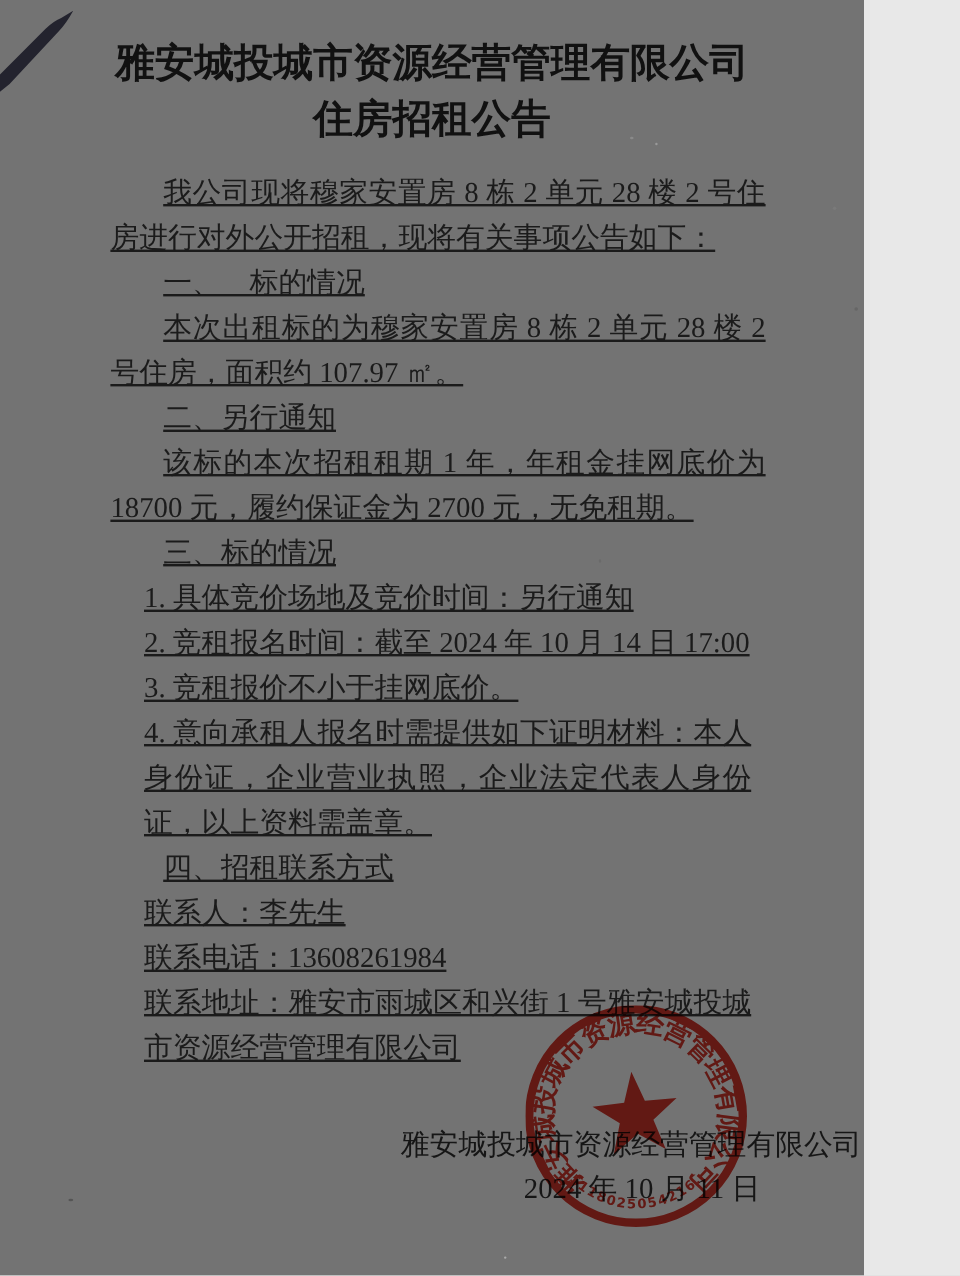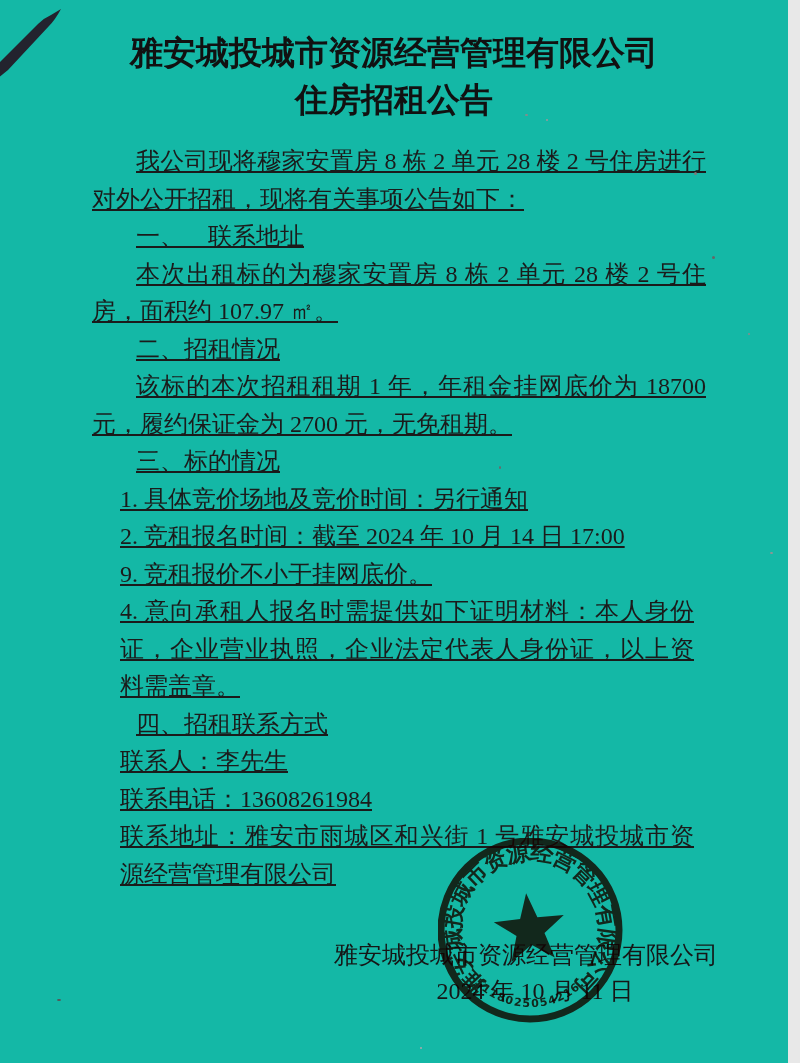"雅安城投城市资源经营管理有限公司" .page { background: #14b8a6 -> #737373; width: 788px -> 720px }
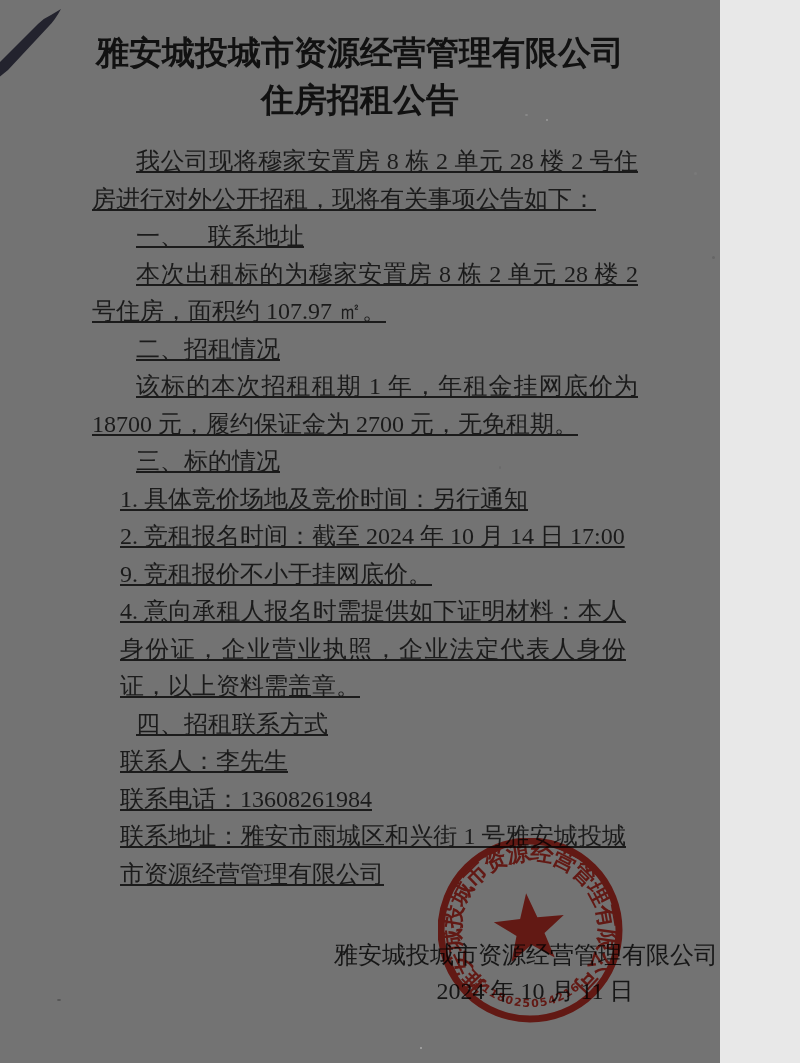"一、 联系地址" p.para { text: 联系地址 -> 标的情况 }
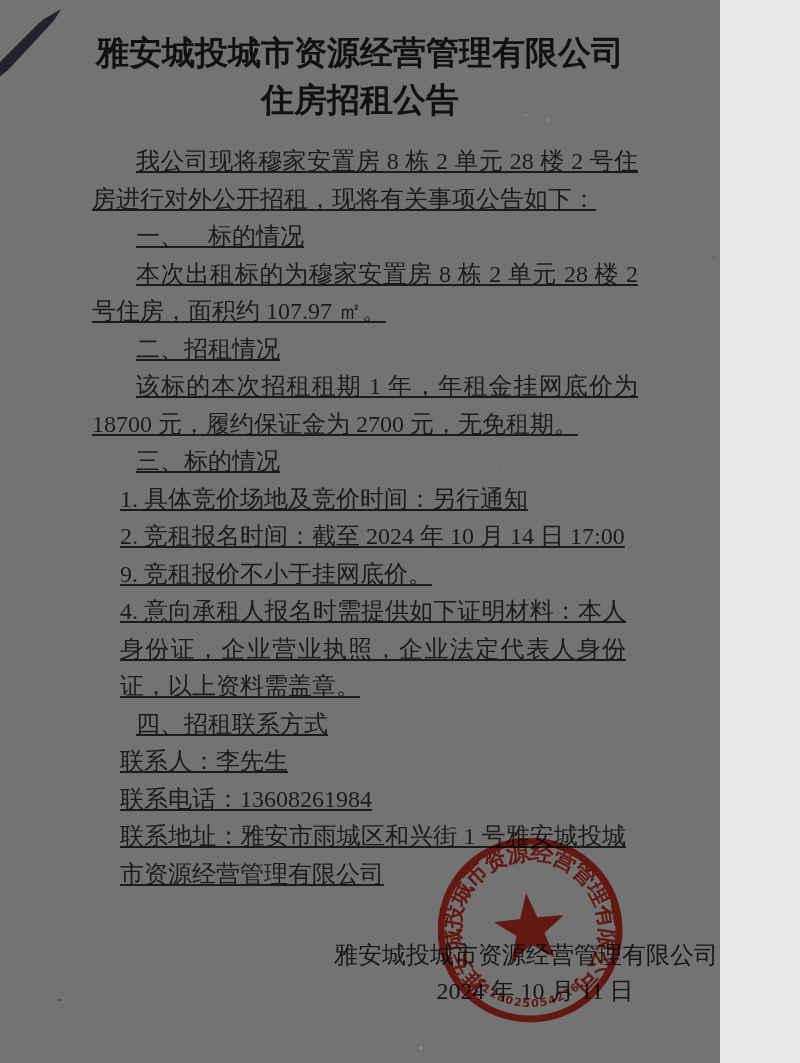"二、招租情况" p.para { text: 招租情况 -> 另行通知 }
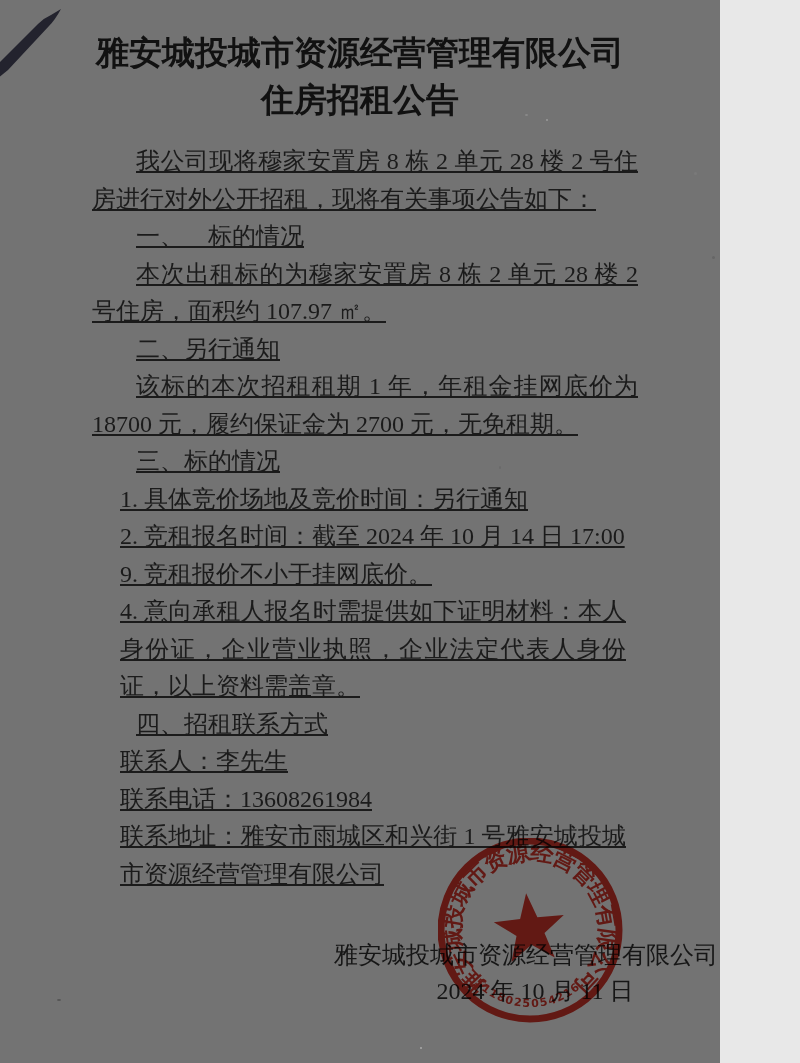"9. 竞租报价不小于挂网底价。" p.indent-item { text: 9 -> 3 }
